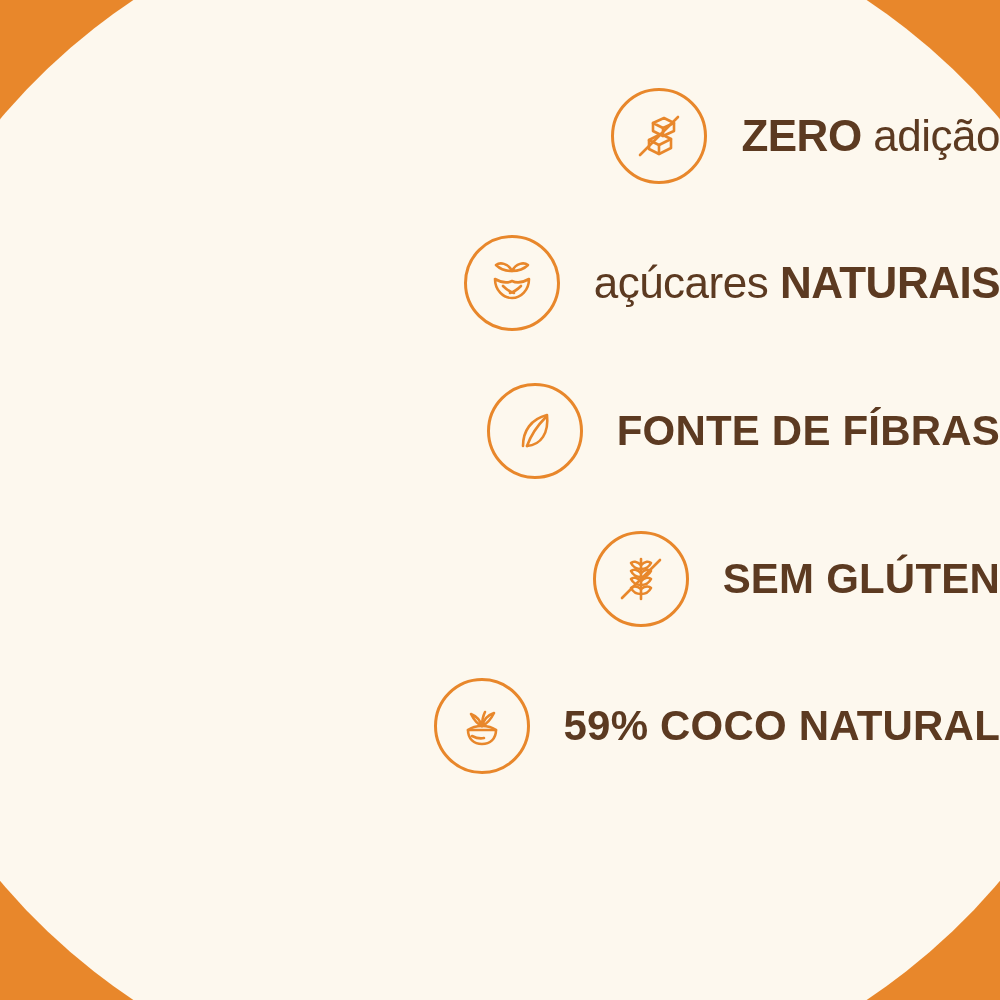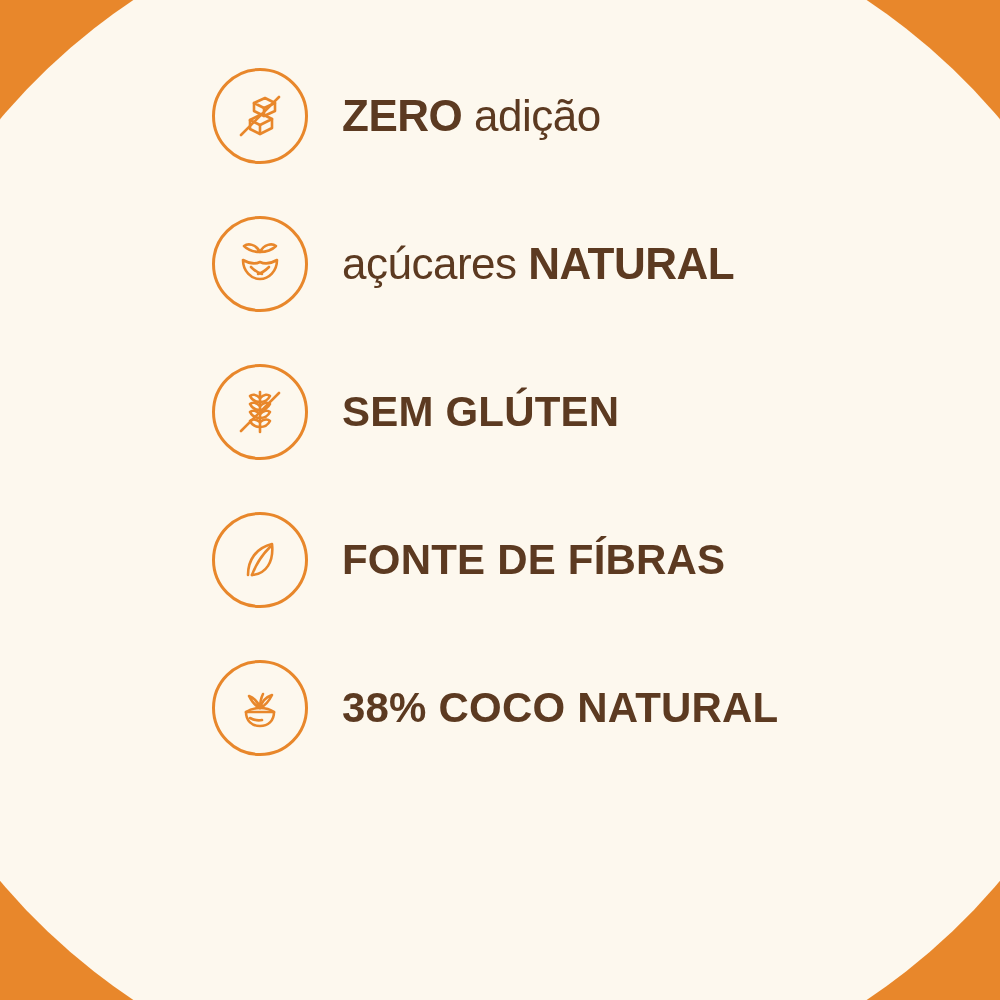"ZERO adição" #feature-list { align-items: none -> flex-end; padding-top: 42px -> 62px }
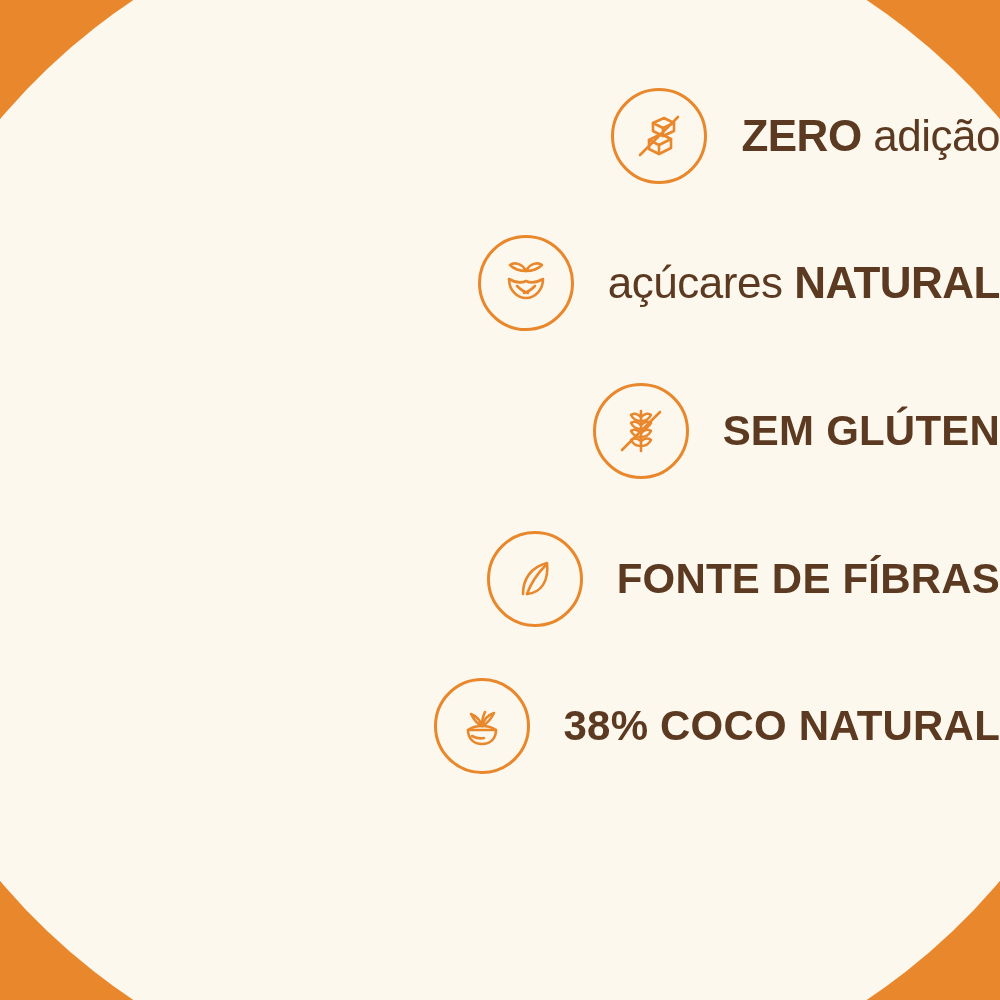"NATURAL" span.light { text: NATURAL -> NATURAIS }
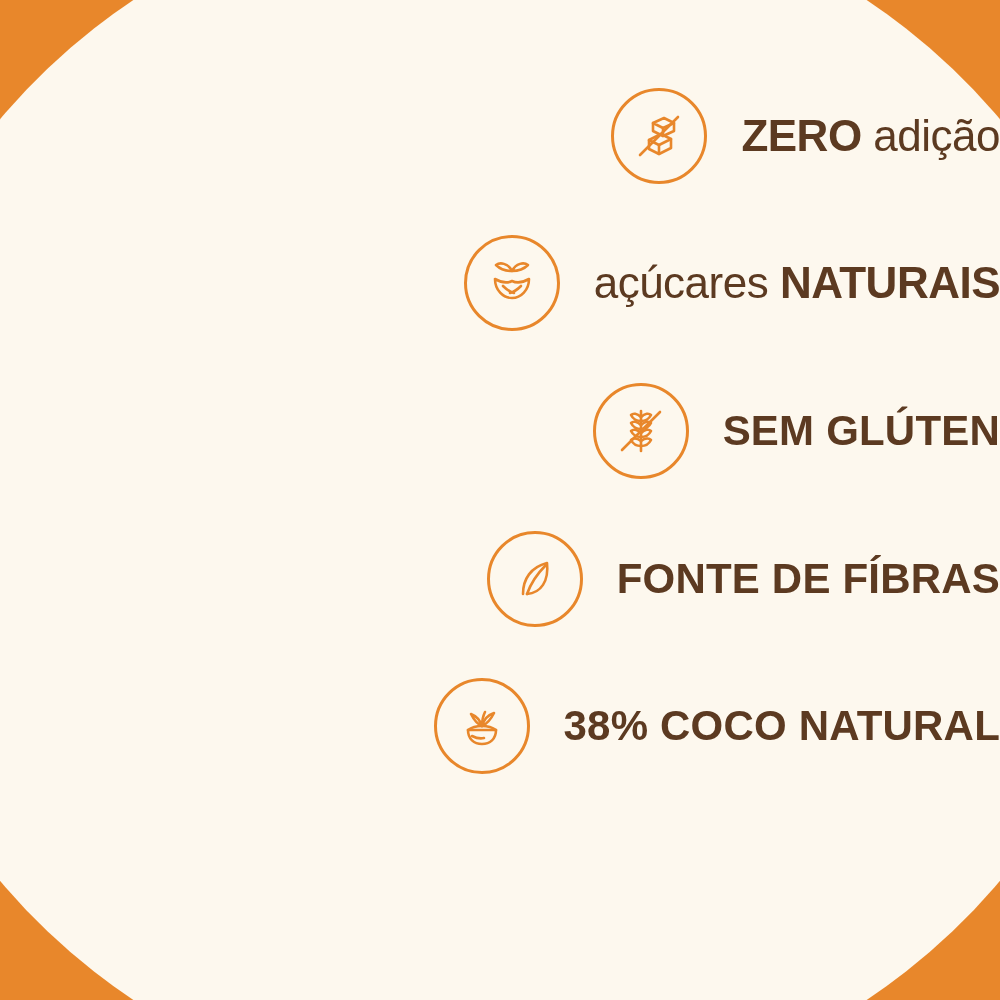"SEM GLÚTEN" div.feature-row { order: before "FONTE DE FÍBRAS" -> after "FONTE DE FÍBRAS" }
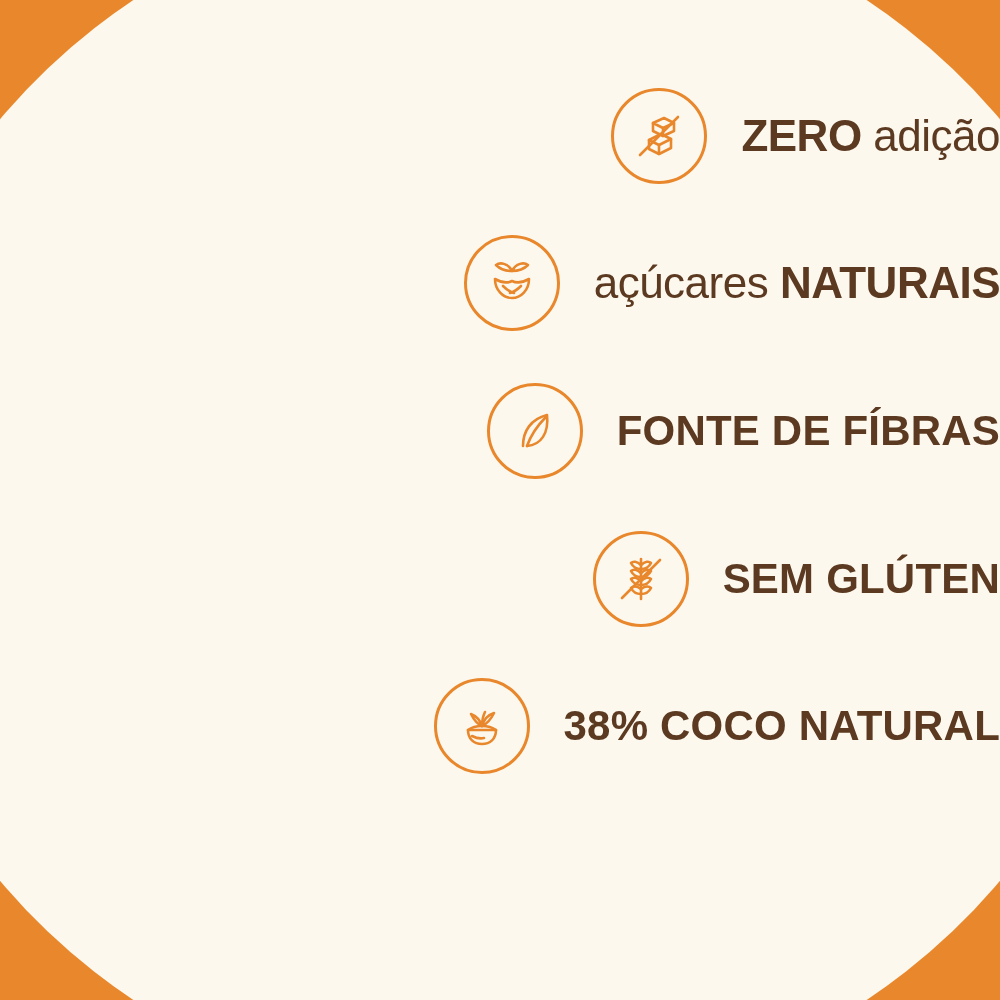"38% COCO NATURAL" span.line { text: 38% -> 59% }
